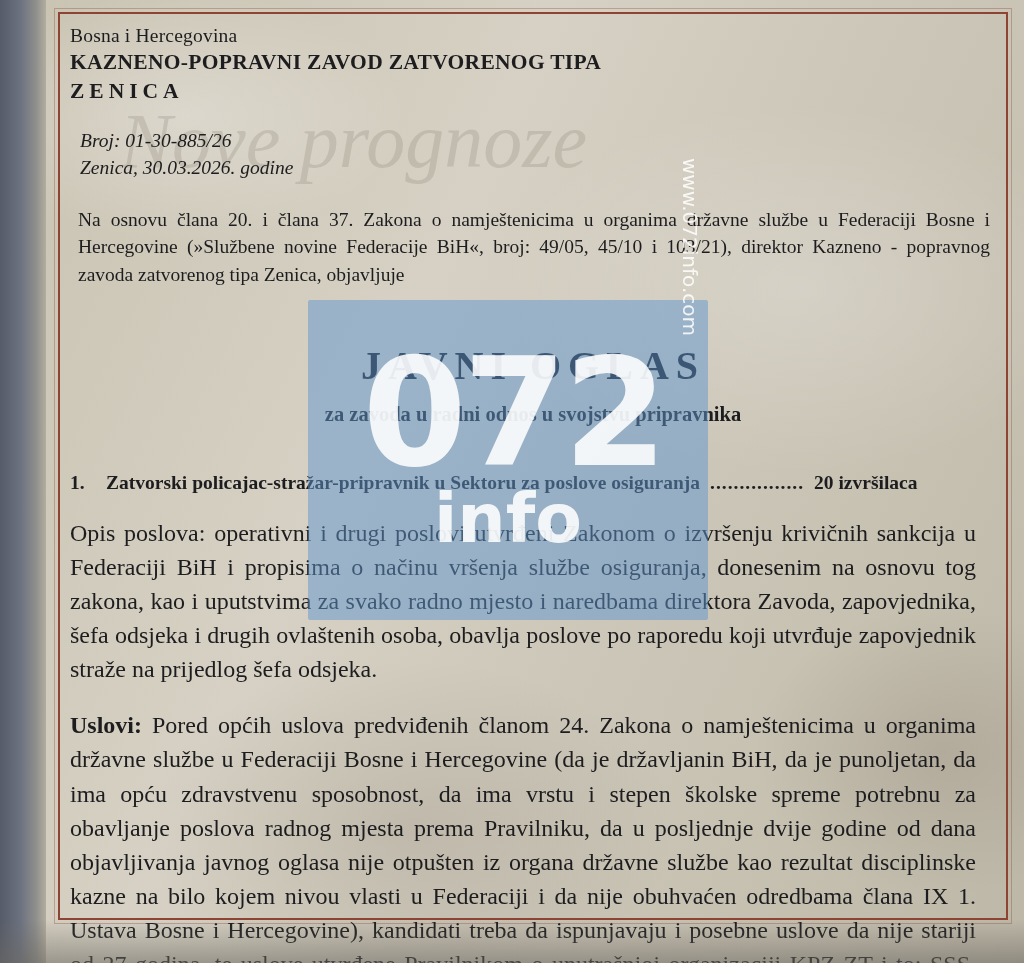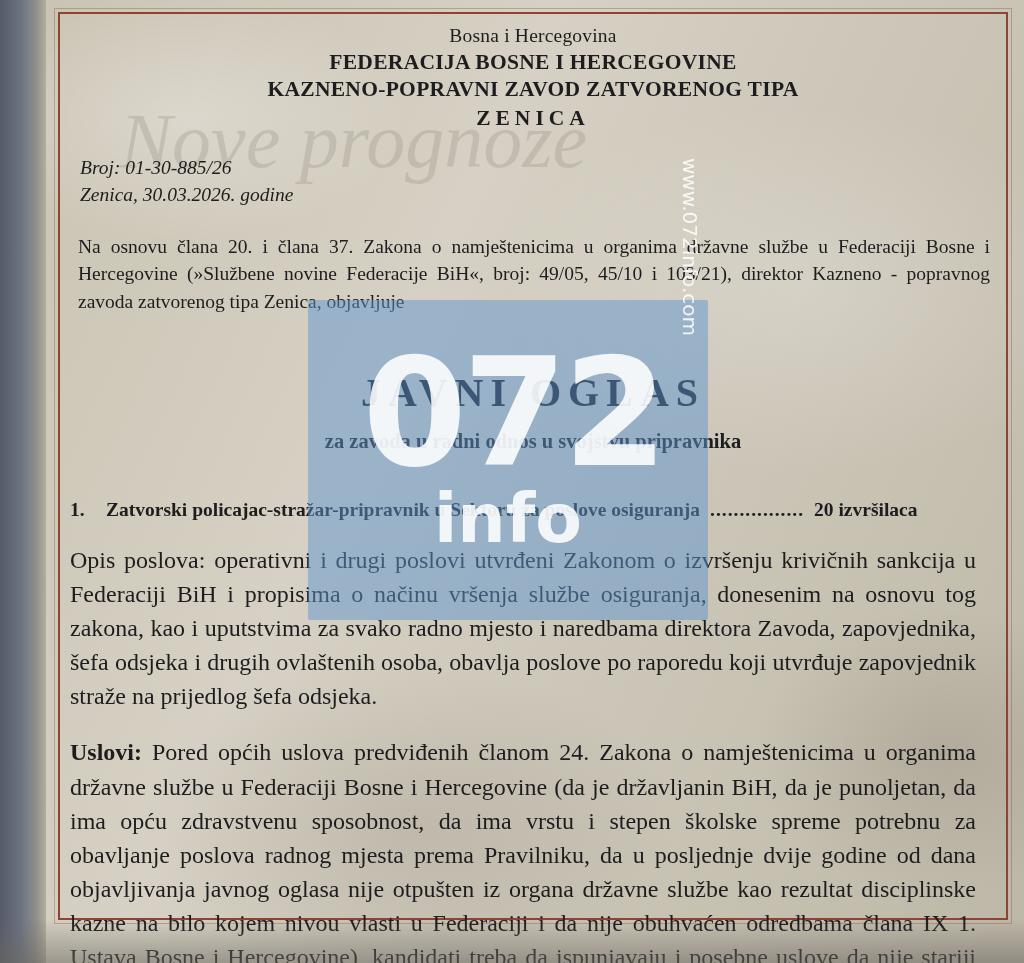"Bosna i Hercegovina" .hdr { text-align: center -> left }
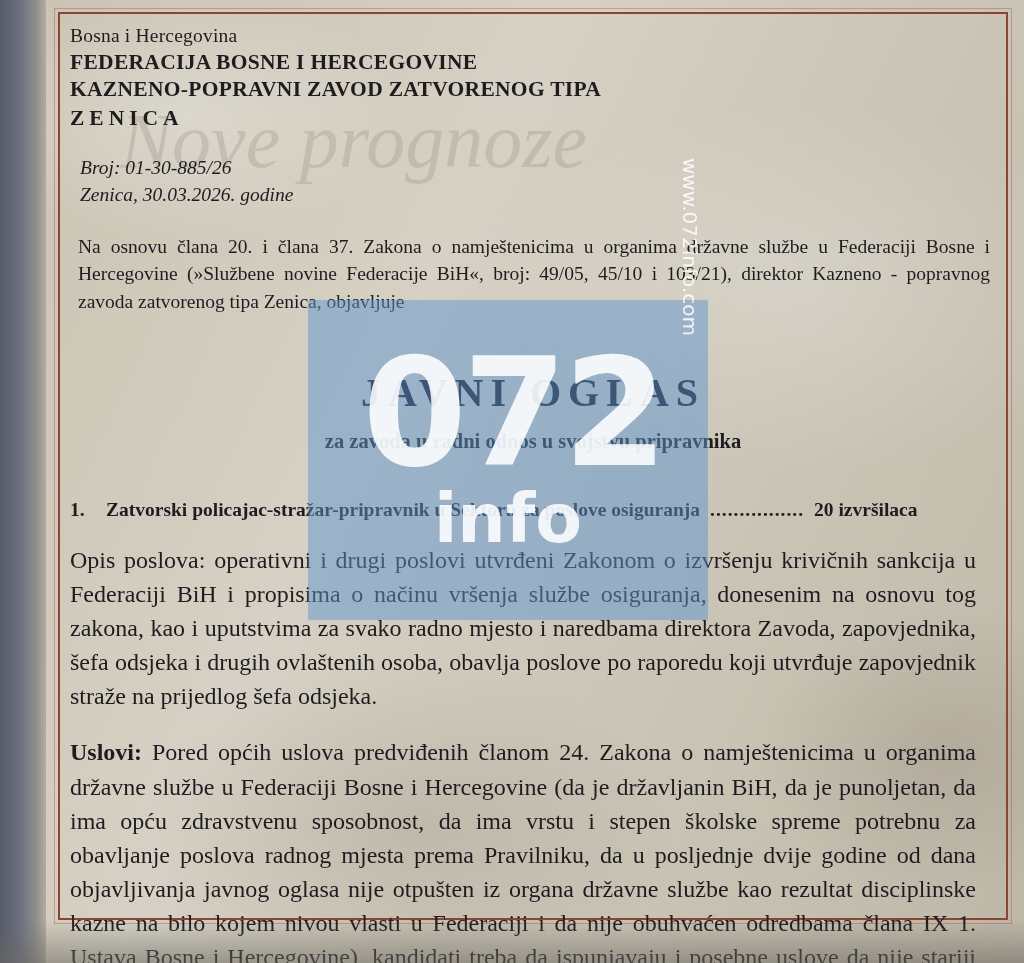"FEDERACIJA BOSNE I HERCEGOVINE" div.l2 { html: <div>FEDERACIJA BOSNE I HERCEGOVINE</div> -> none }
